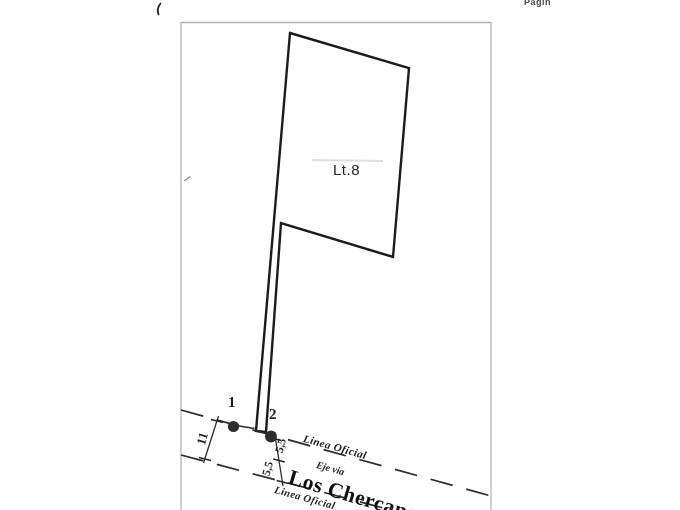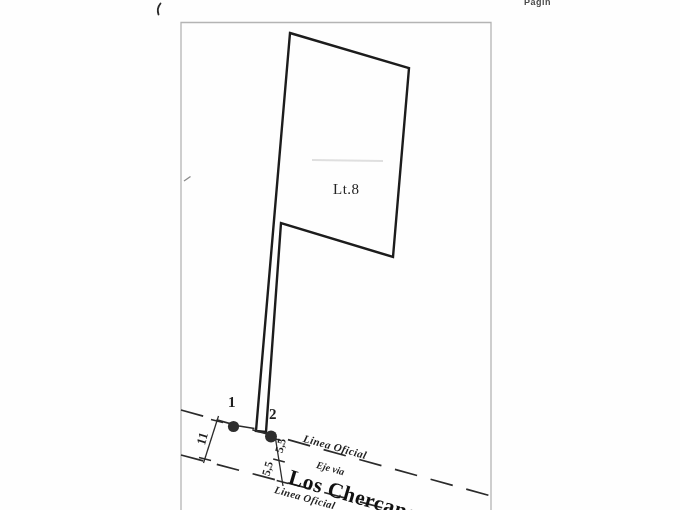"Lt.8" .lot-label { font-family: Liberation Serif, serif -> Liberation Sans, sans-serif; margin-top: 20px -> none }
